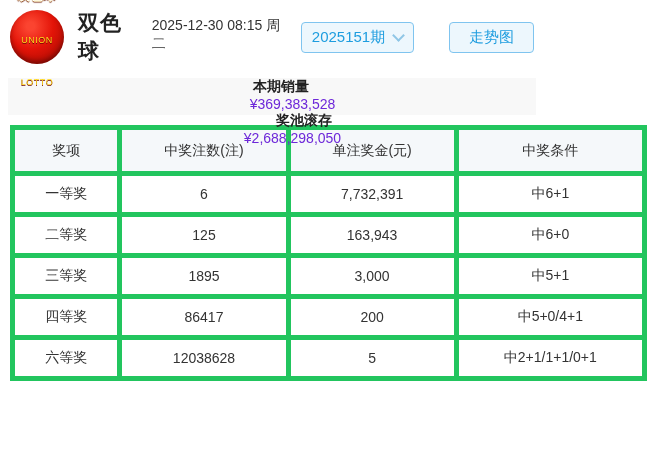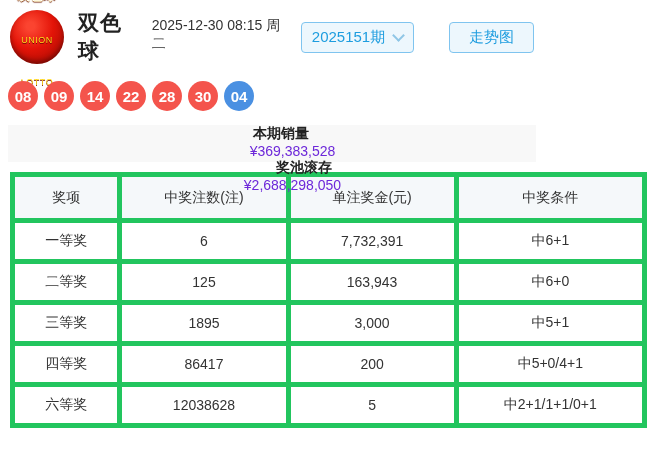"08" div.balls { html: <div> <span>08</span> <span>09</span> <span>14</span> <span>22</span> <span>28</span> <span>30</span> <span>04</span> </div> -> none }
